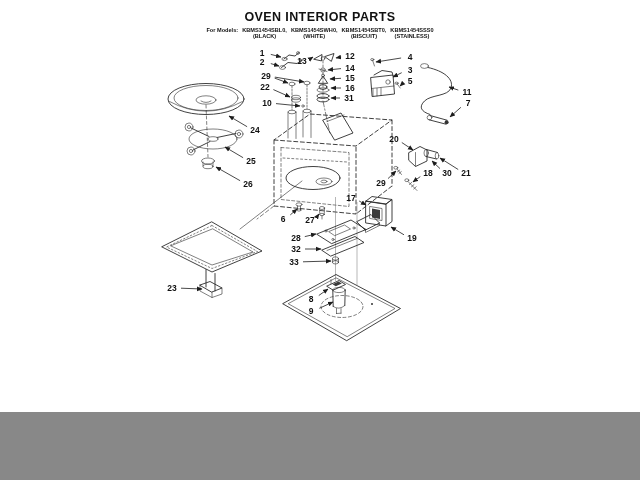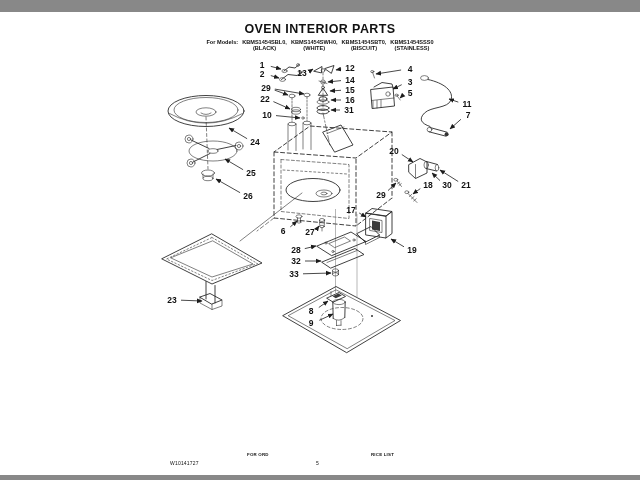"OVEN INTERIOR PARTS" .page { height: 463px -> 412px; margin-top: 12px -> none }
